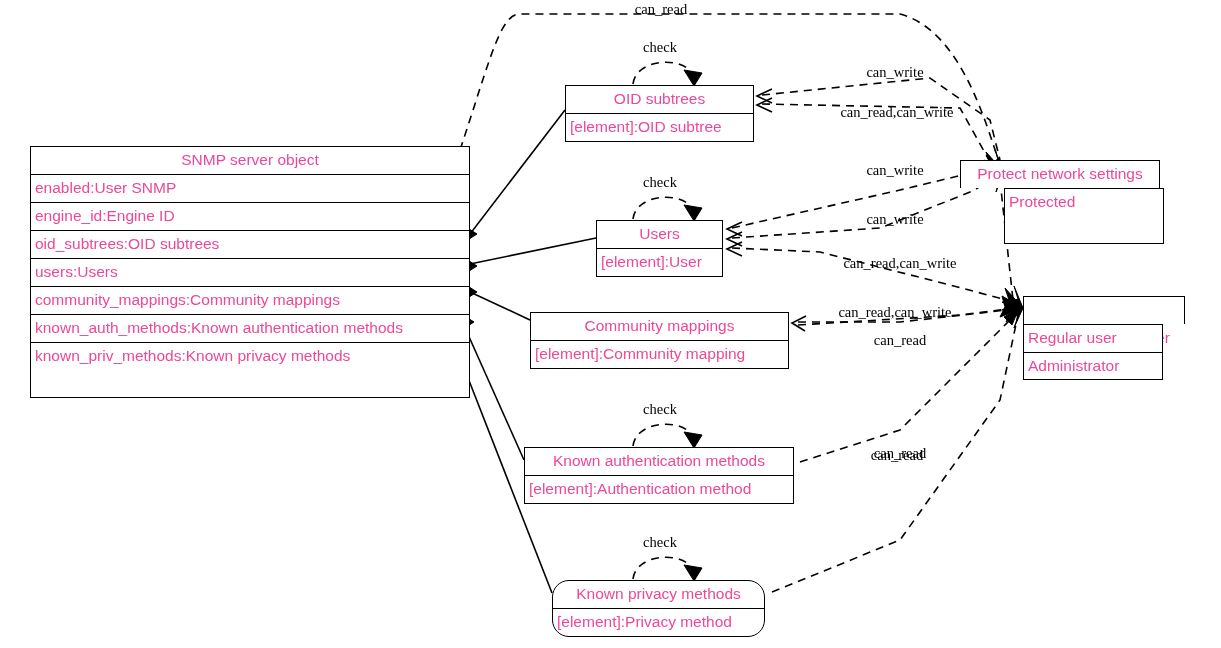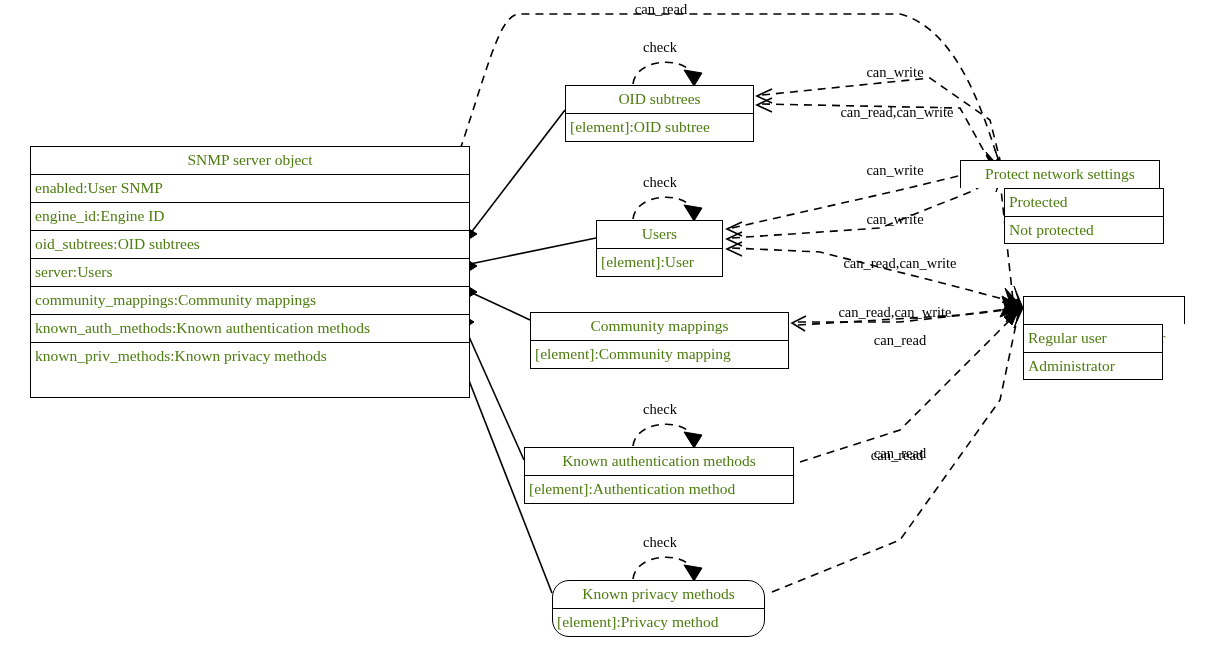"OID subtrees" .uml-row { color: #4d7c0f -> #ec4899; font-family: Liberation Serif, serif -> Liberation Sans, sans-serif }
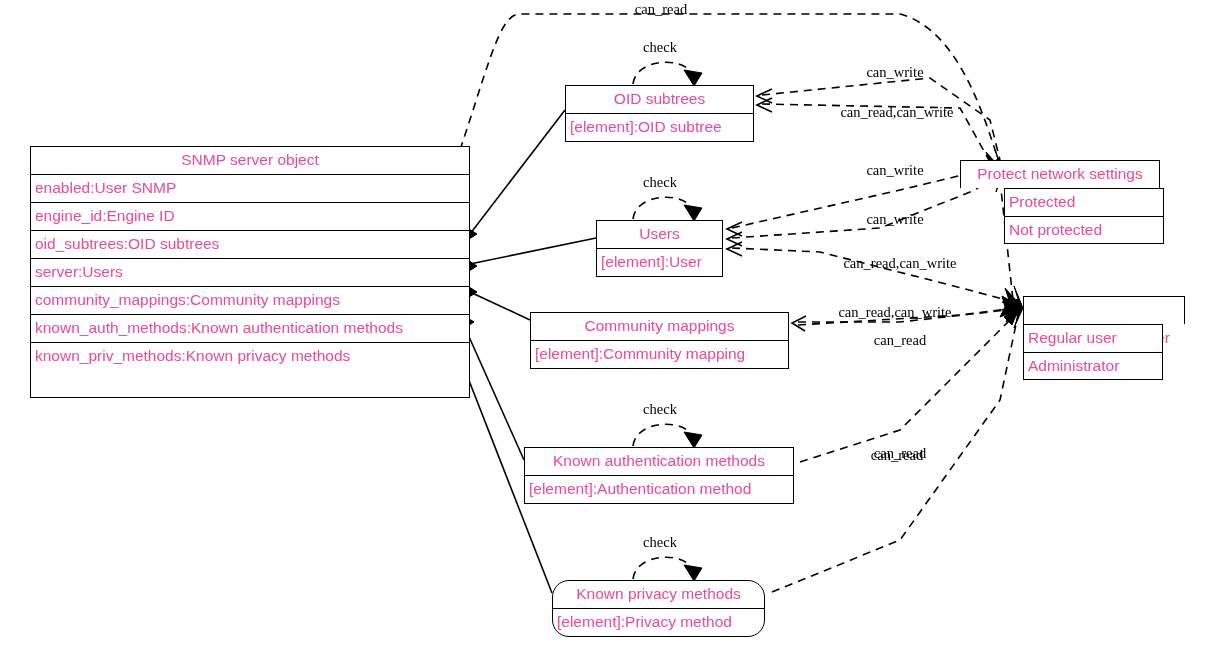"Not protected" div.uml-row { html: <div>Not protected</div> -> none }
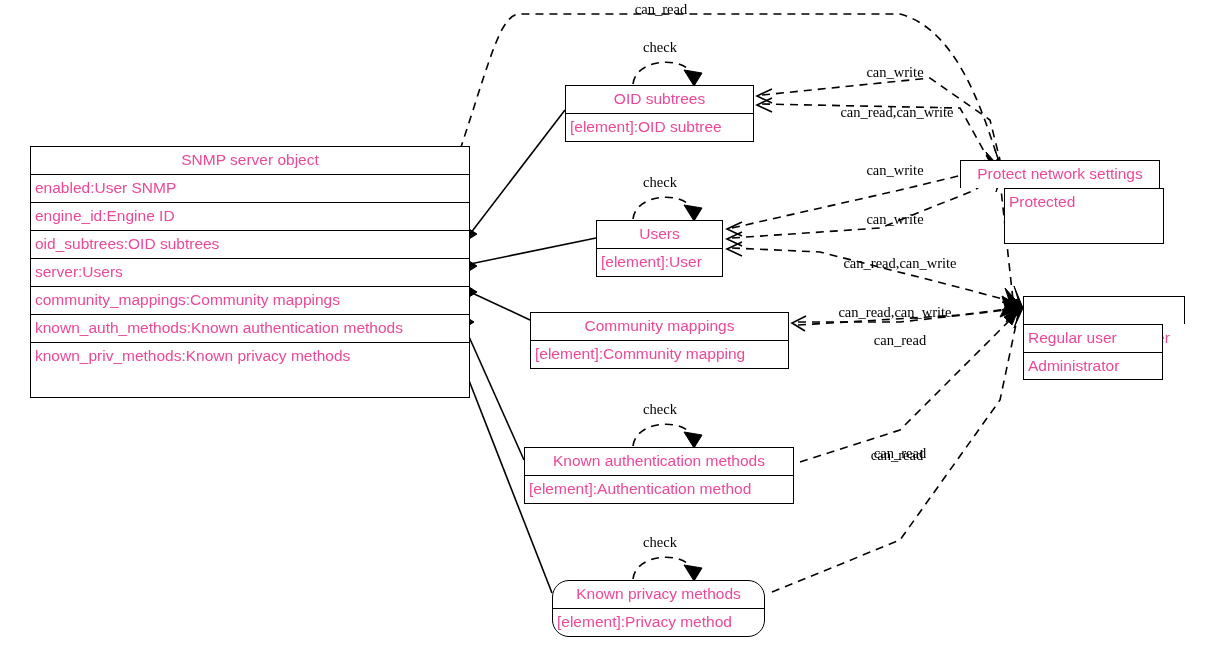"server:Users" div.uml-row { text: server:Users -> users:Users }
